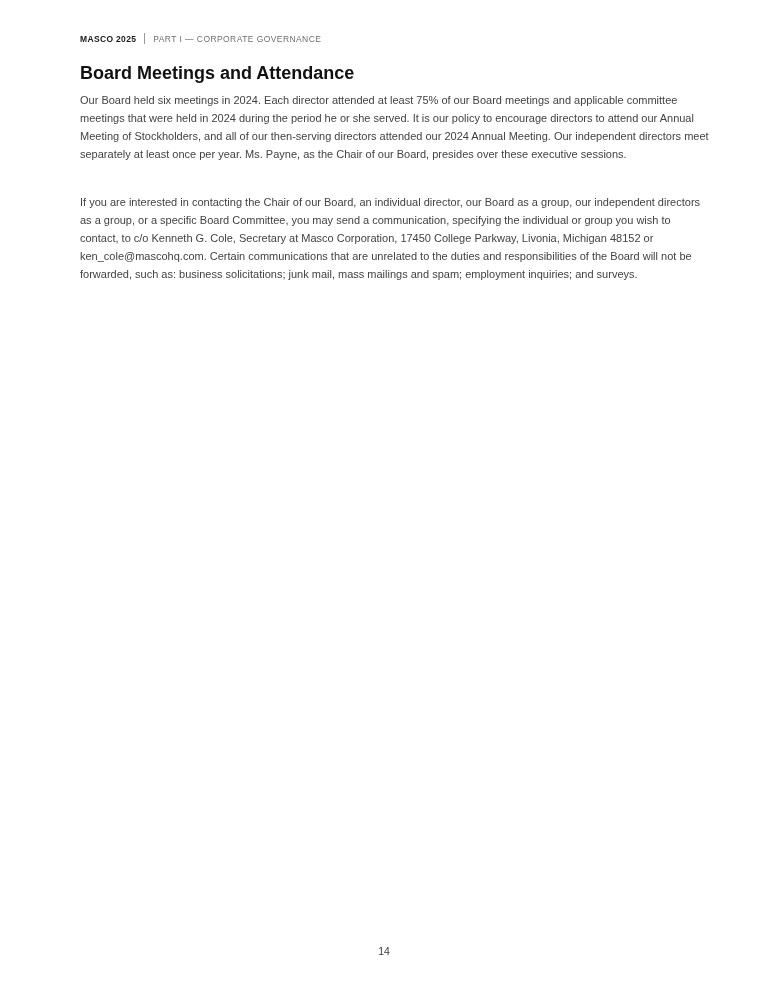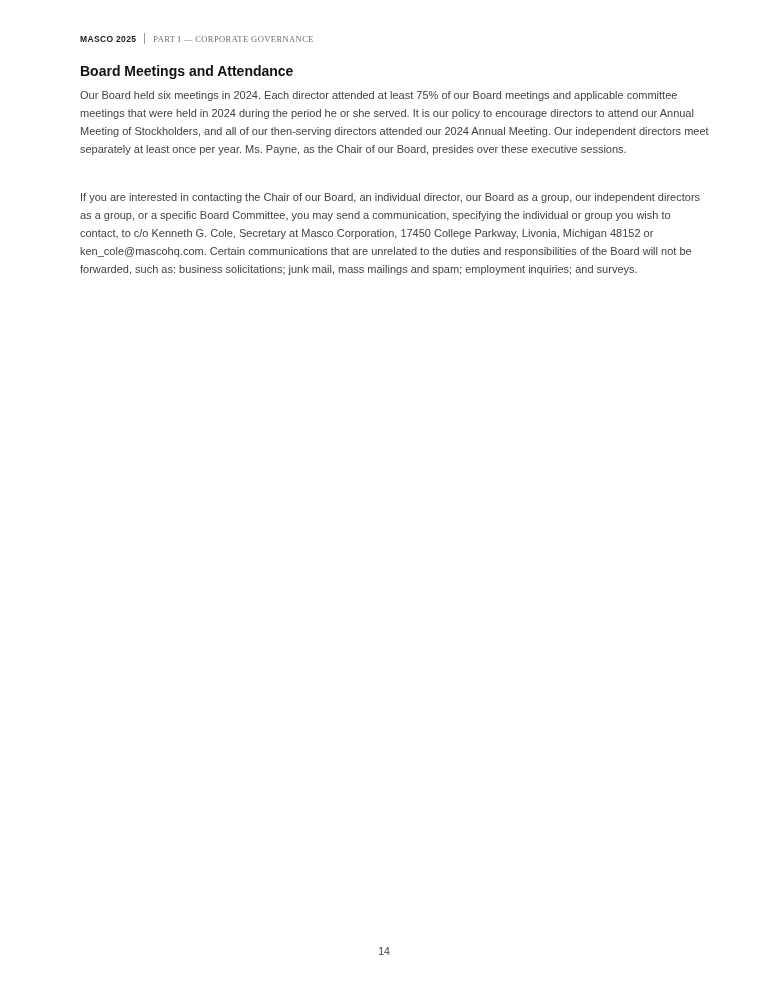"PART I — CORPORATE GOVERNANCE" .header-section { font-family: Liberation Serif, serif -> none }
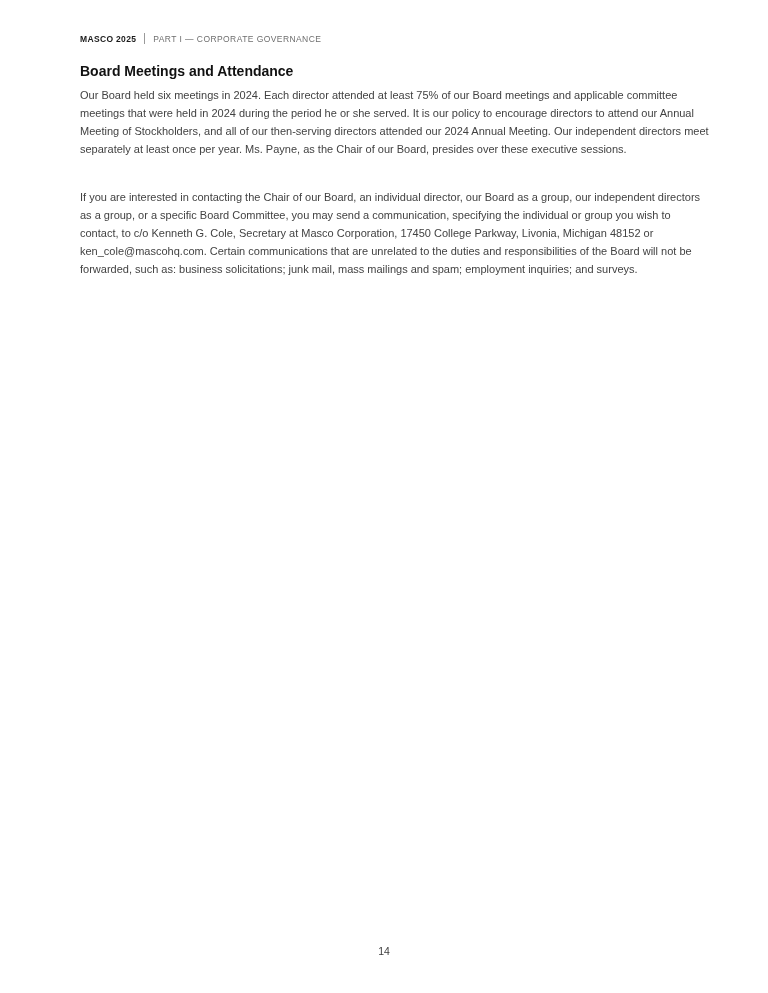"Board Meetings and Attendance" .section-heading { font-size: 14px -> 18px }
